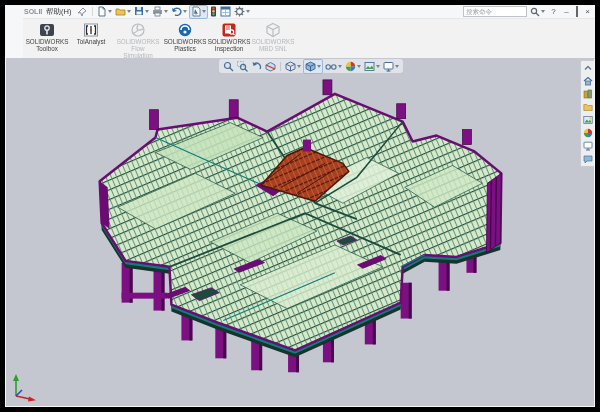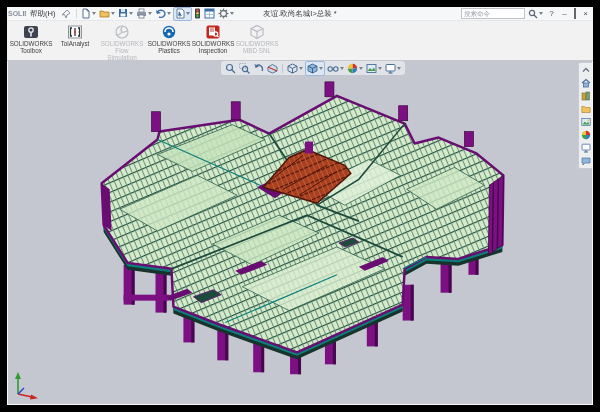"帮助(H)" .app { border: 7px solid #000000 -> 5px solid #000000; padding-left: none -> 18px }
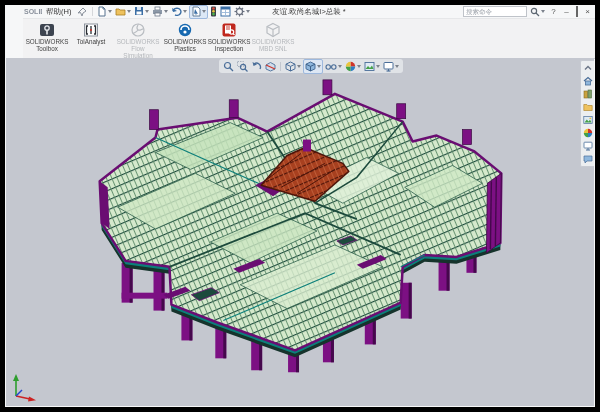"友谊.欧尚名城I>总装 *" div.win-title { html: <div>友谊.欧尚名城I&gt;总装 *</div> -> none }
